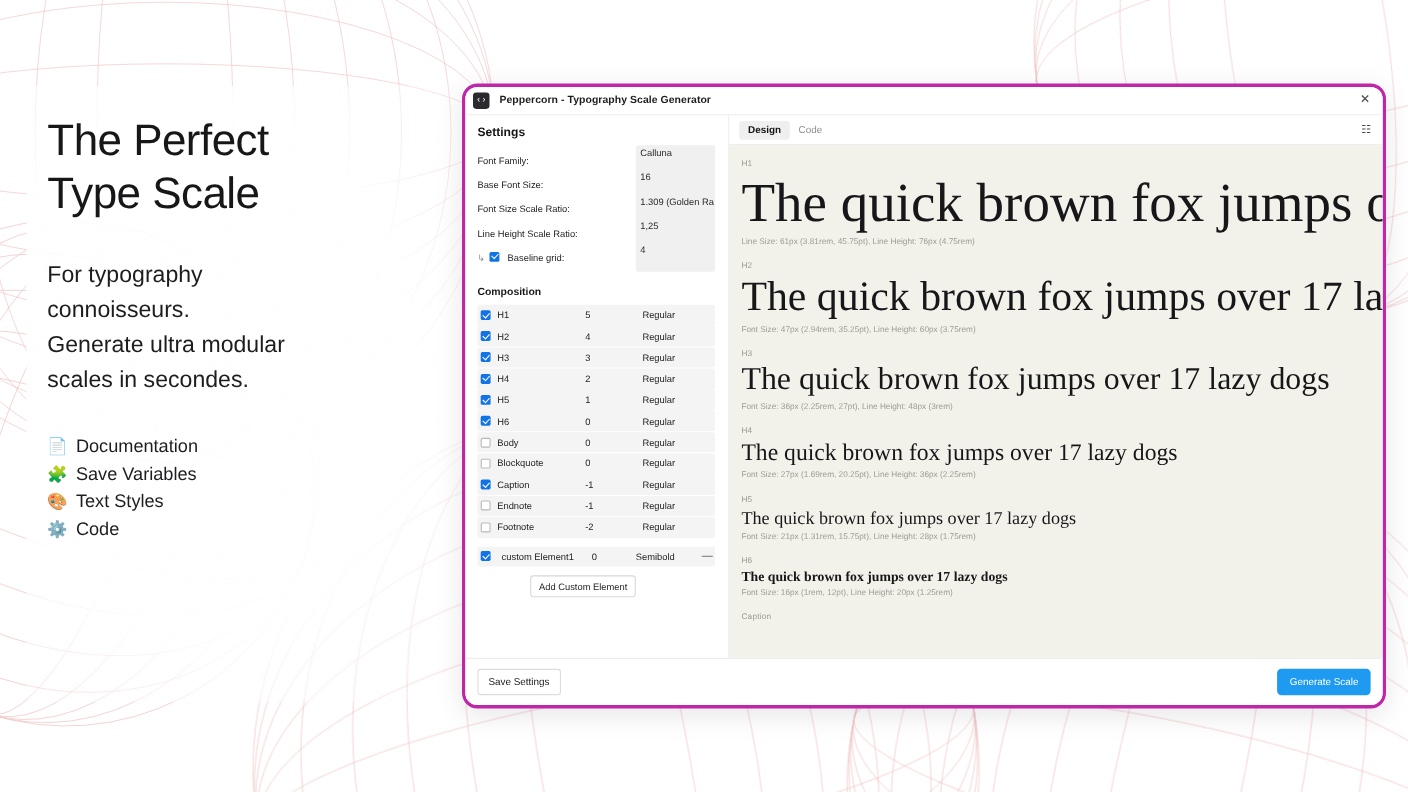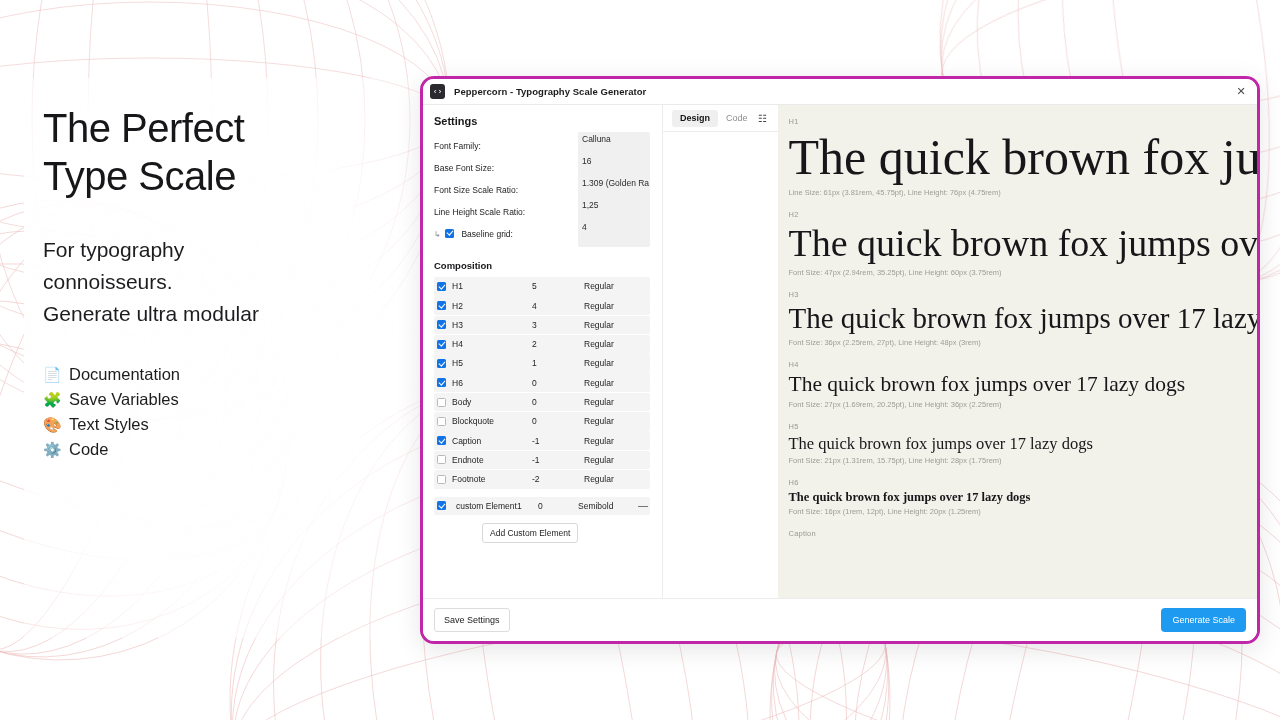"Design" .preview-col { flex-direction: row -> column }
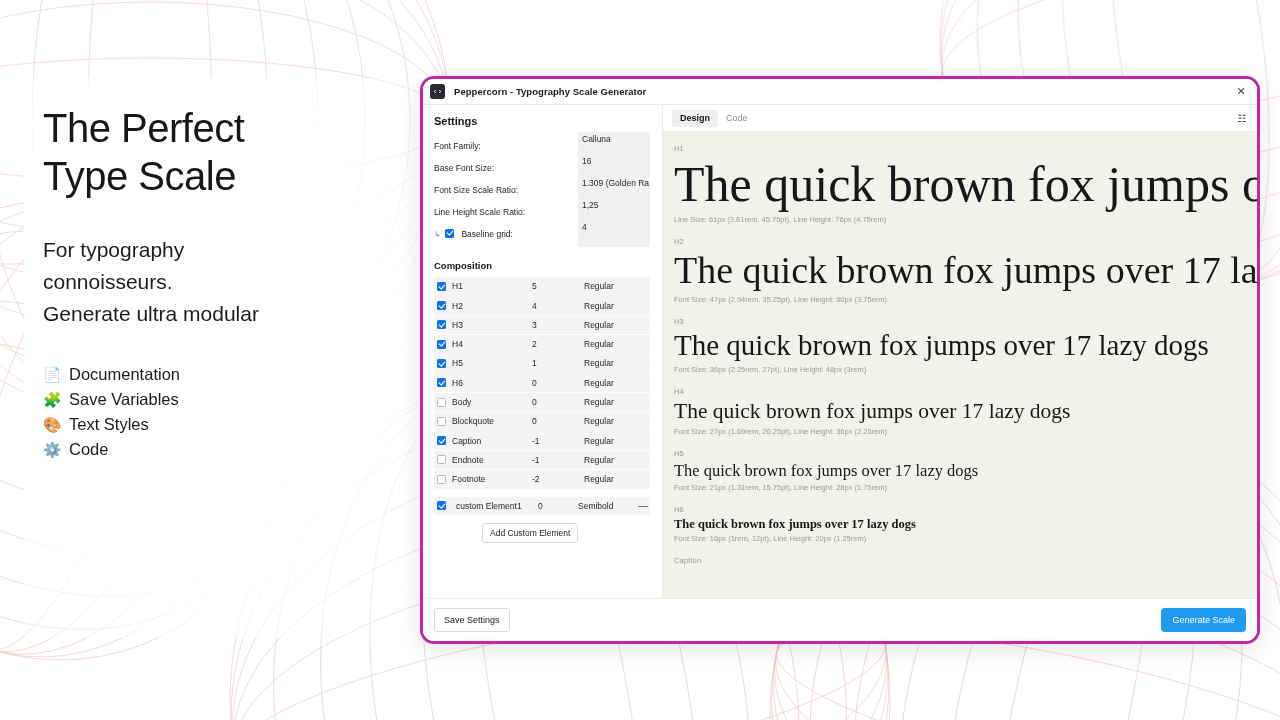"scales in secondes." span { html: none -> <span>scales in secondes.</span> }
